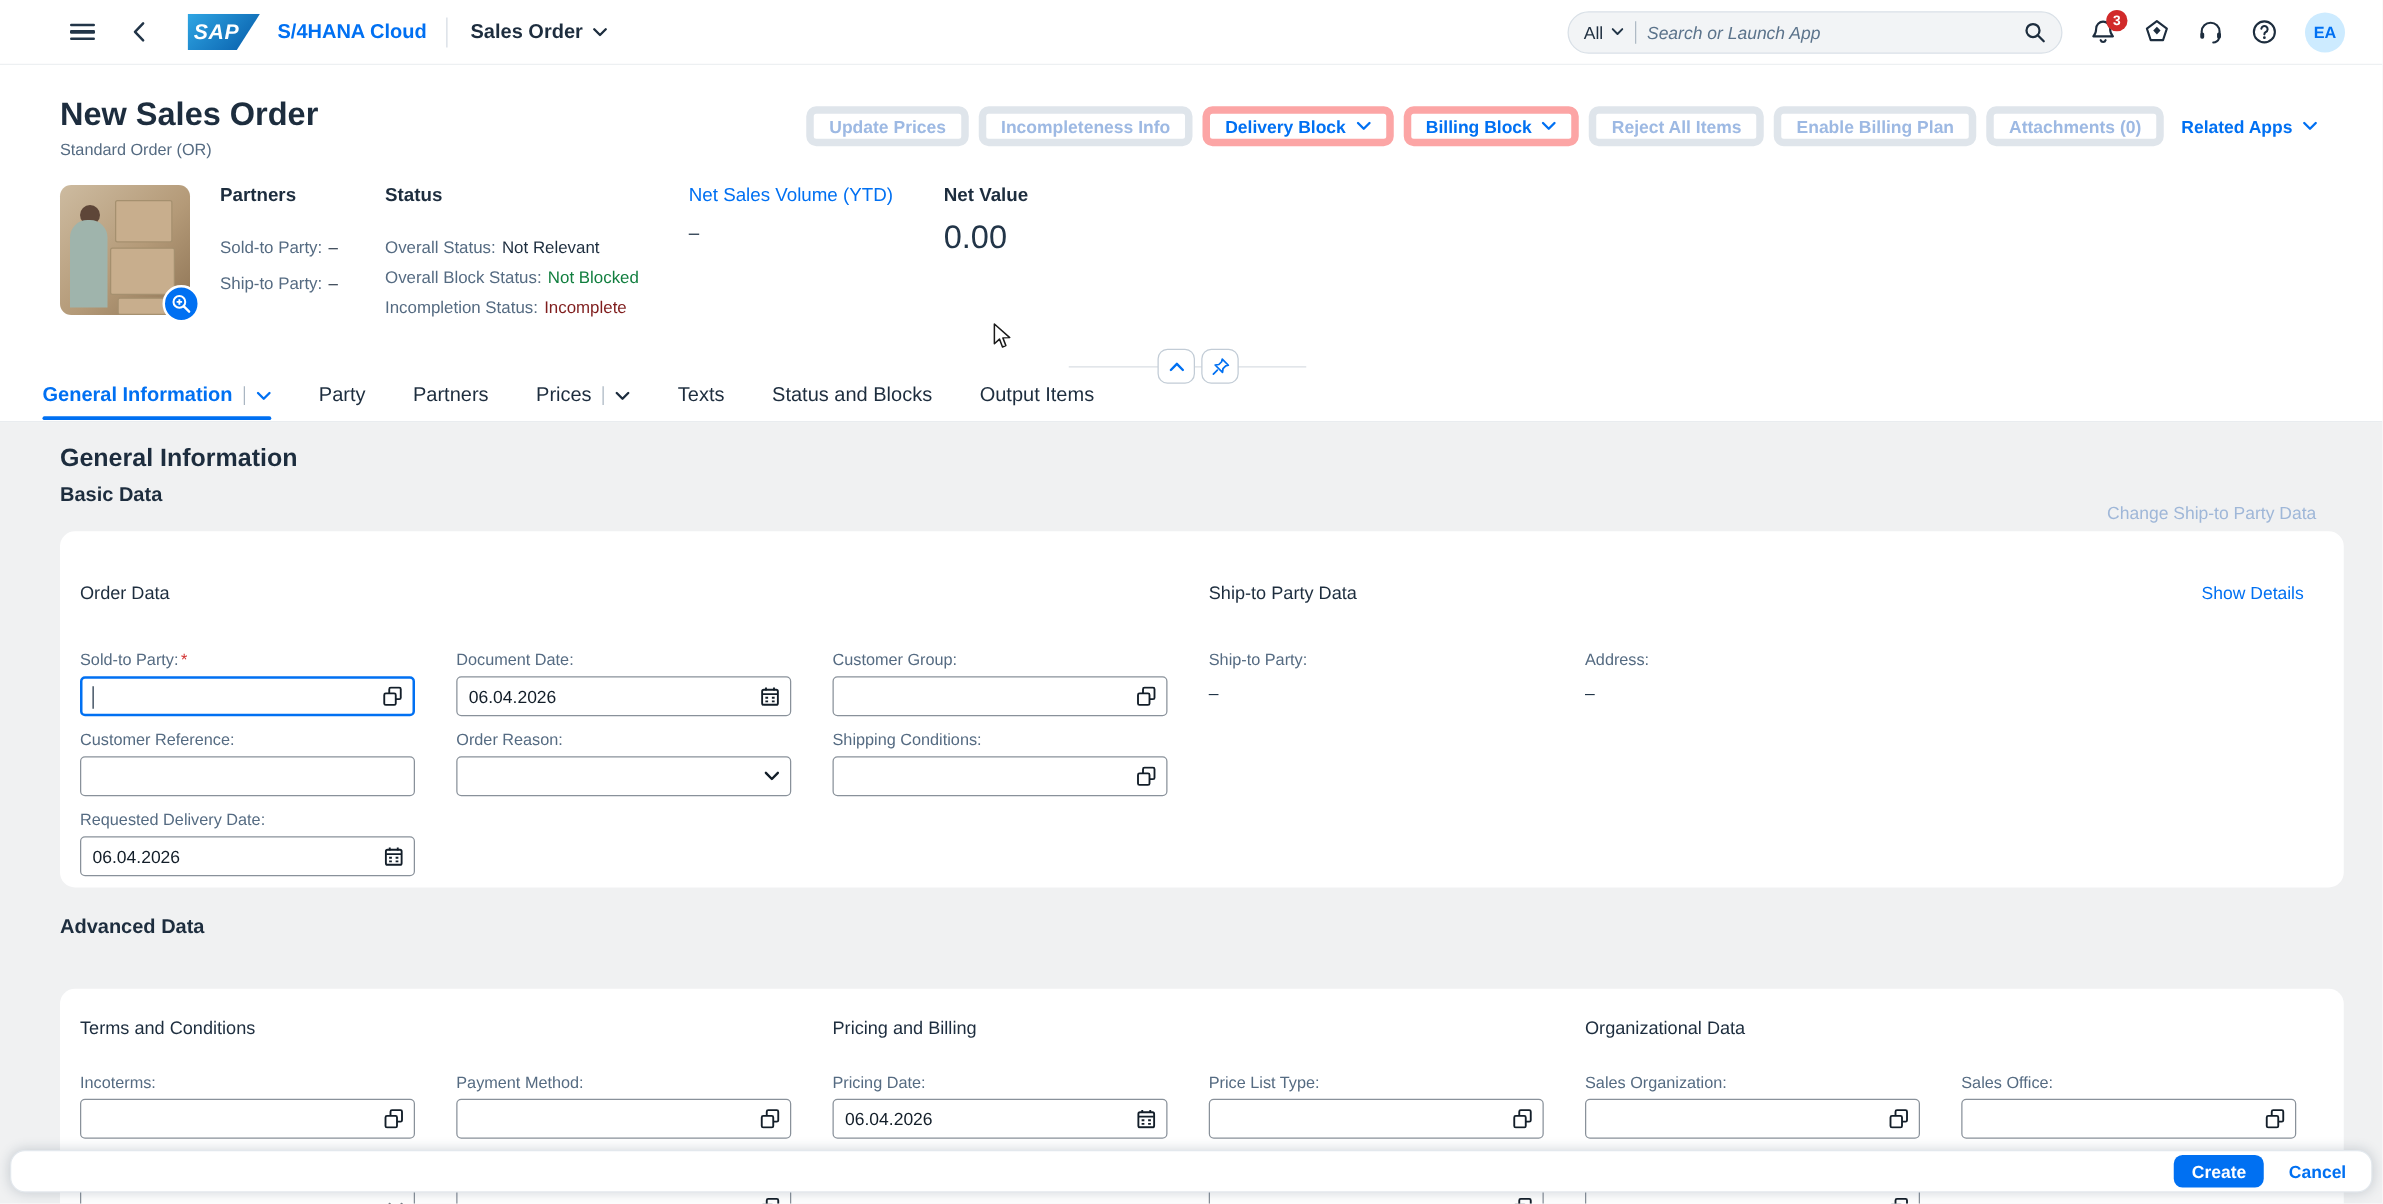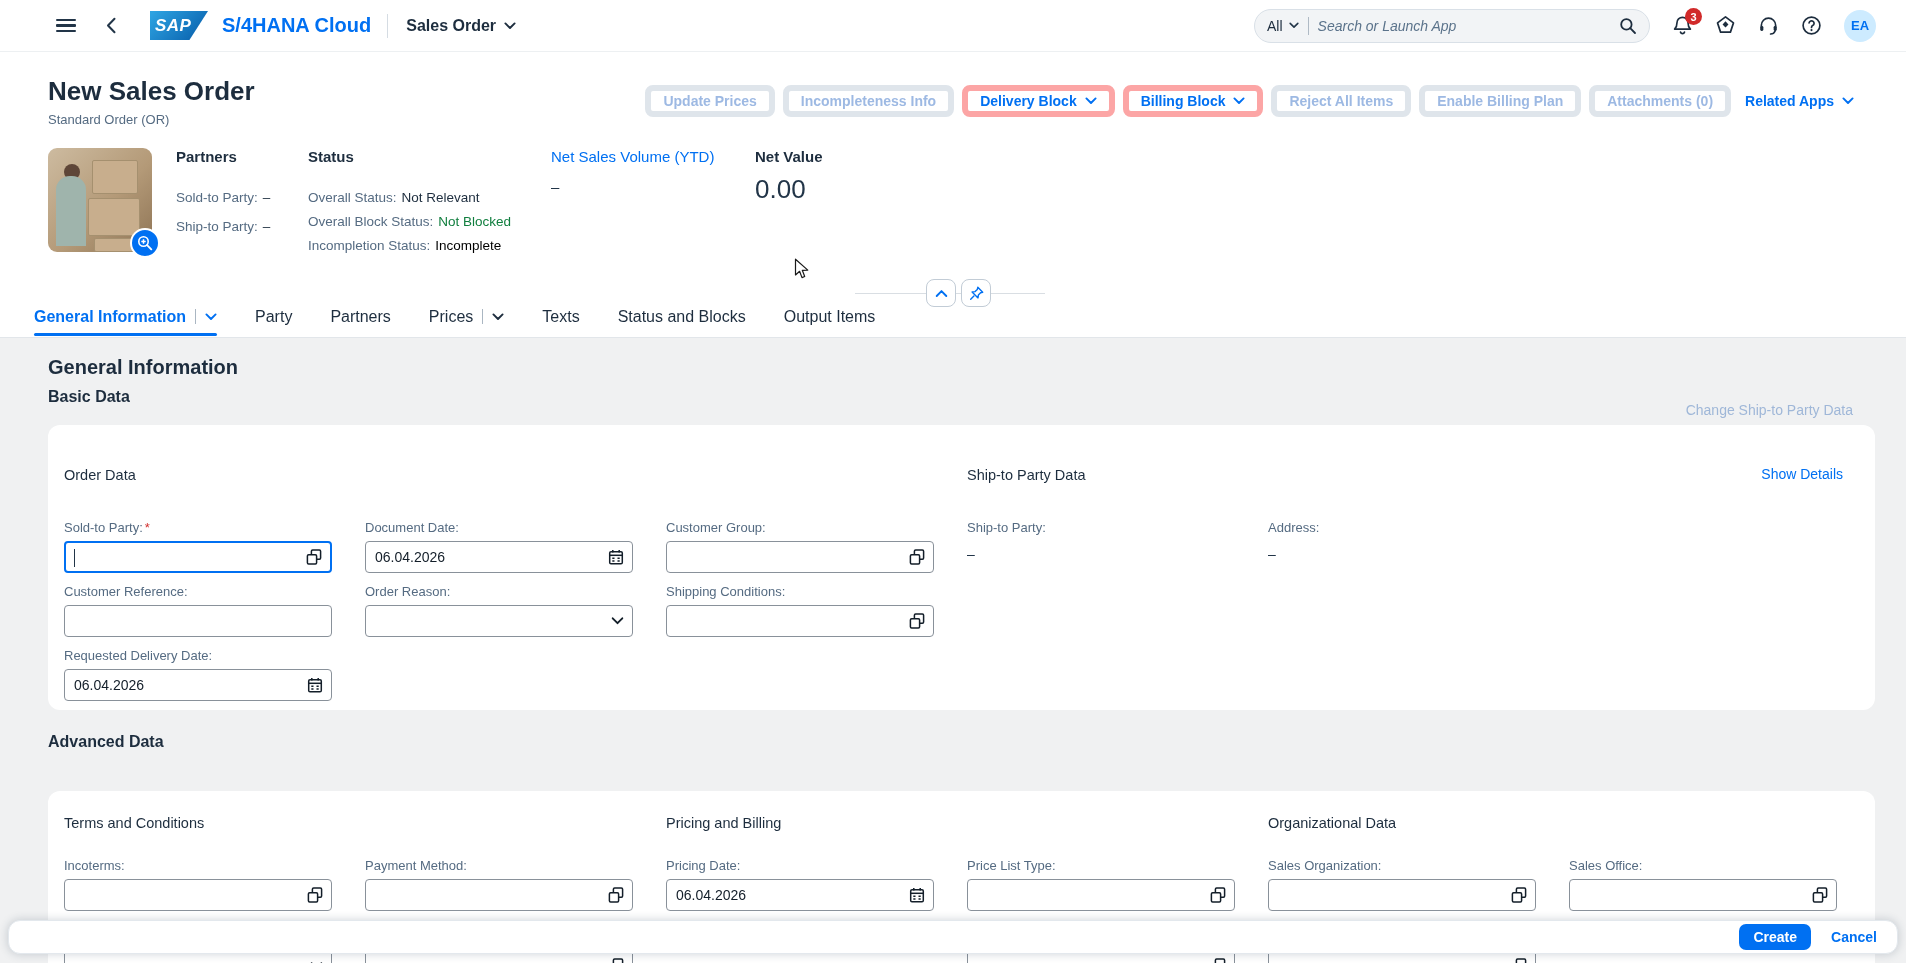"S/4HANA Cloud" .shell-product { font-size: 20px -> 16px }
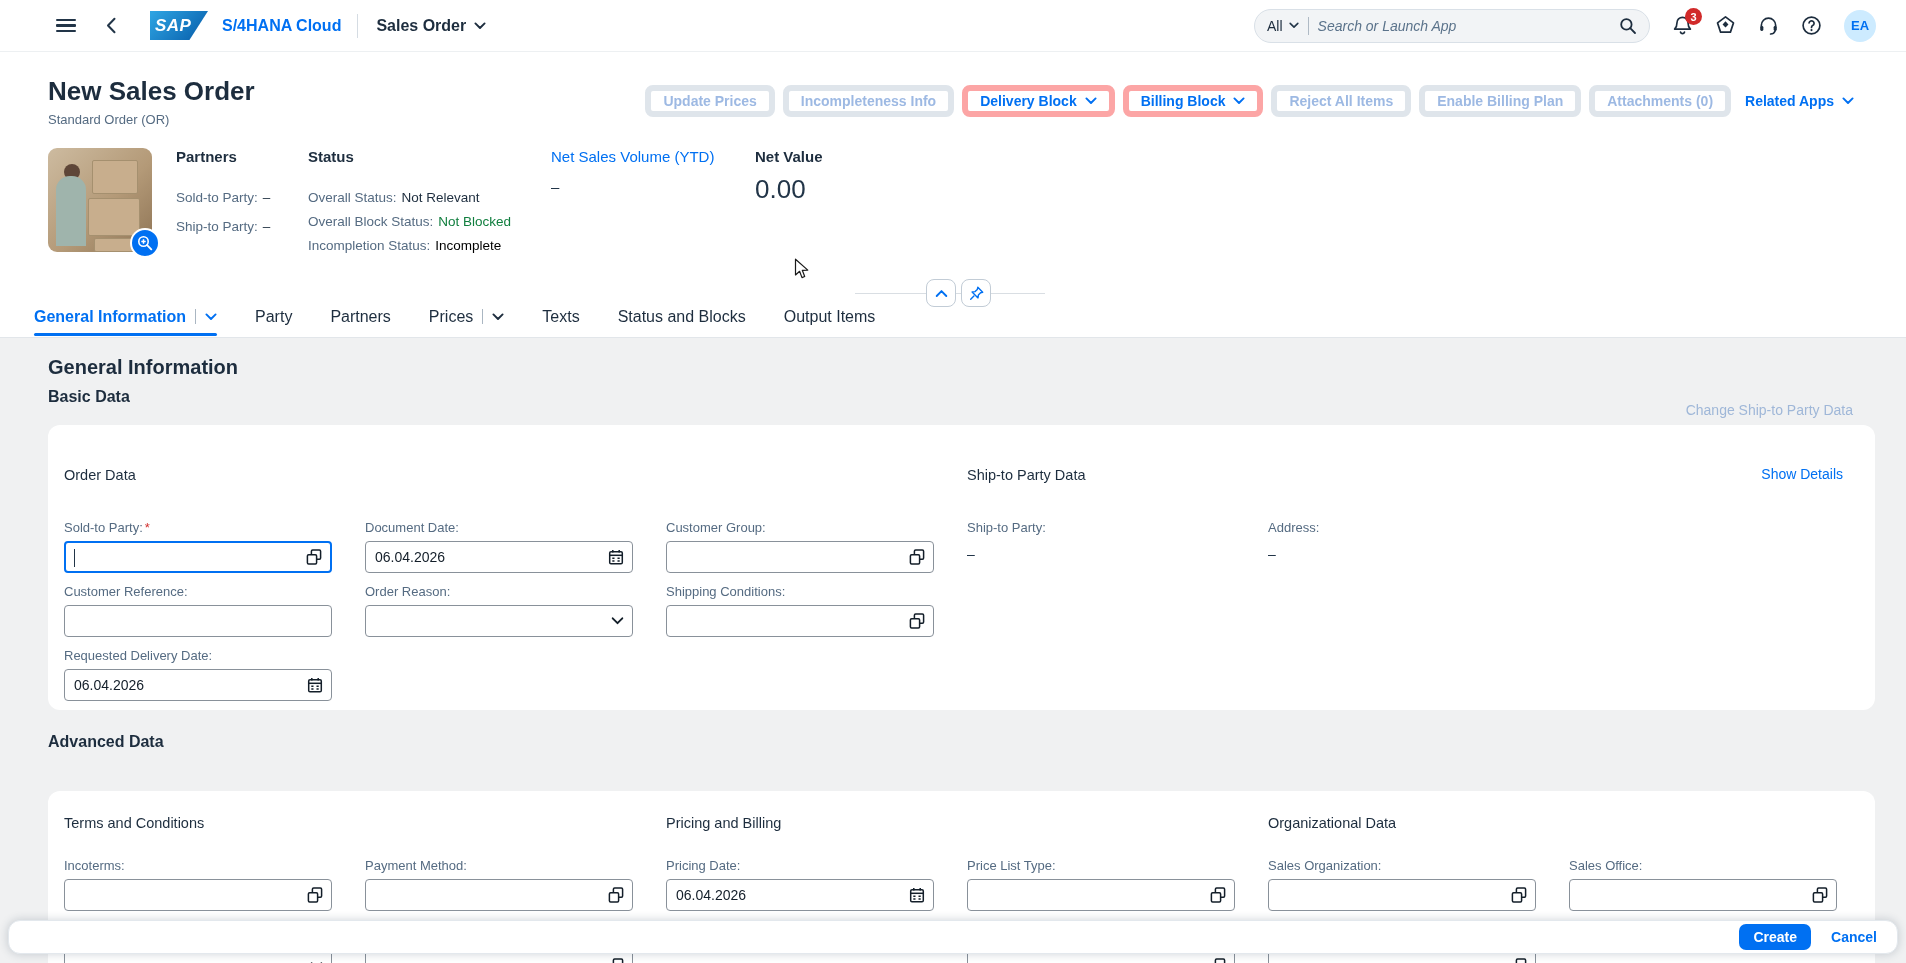"Incomplete" b { color: #000000 -> #7f1d1d }
